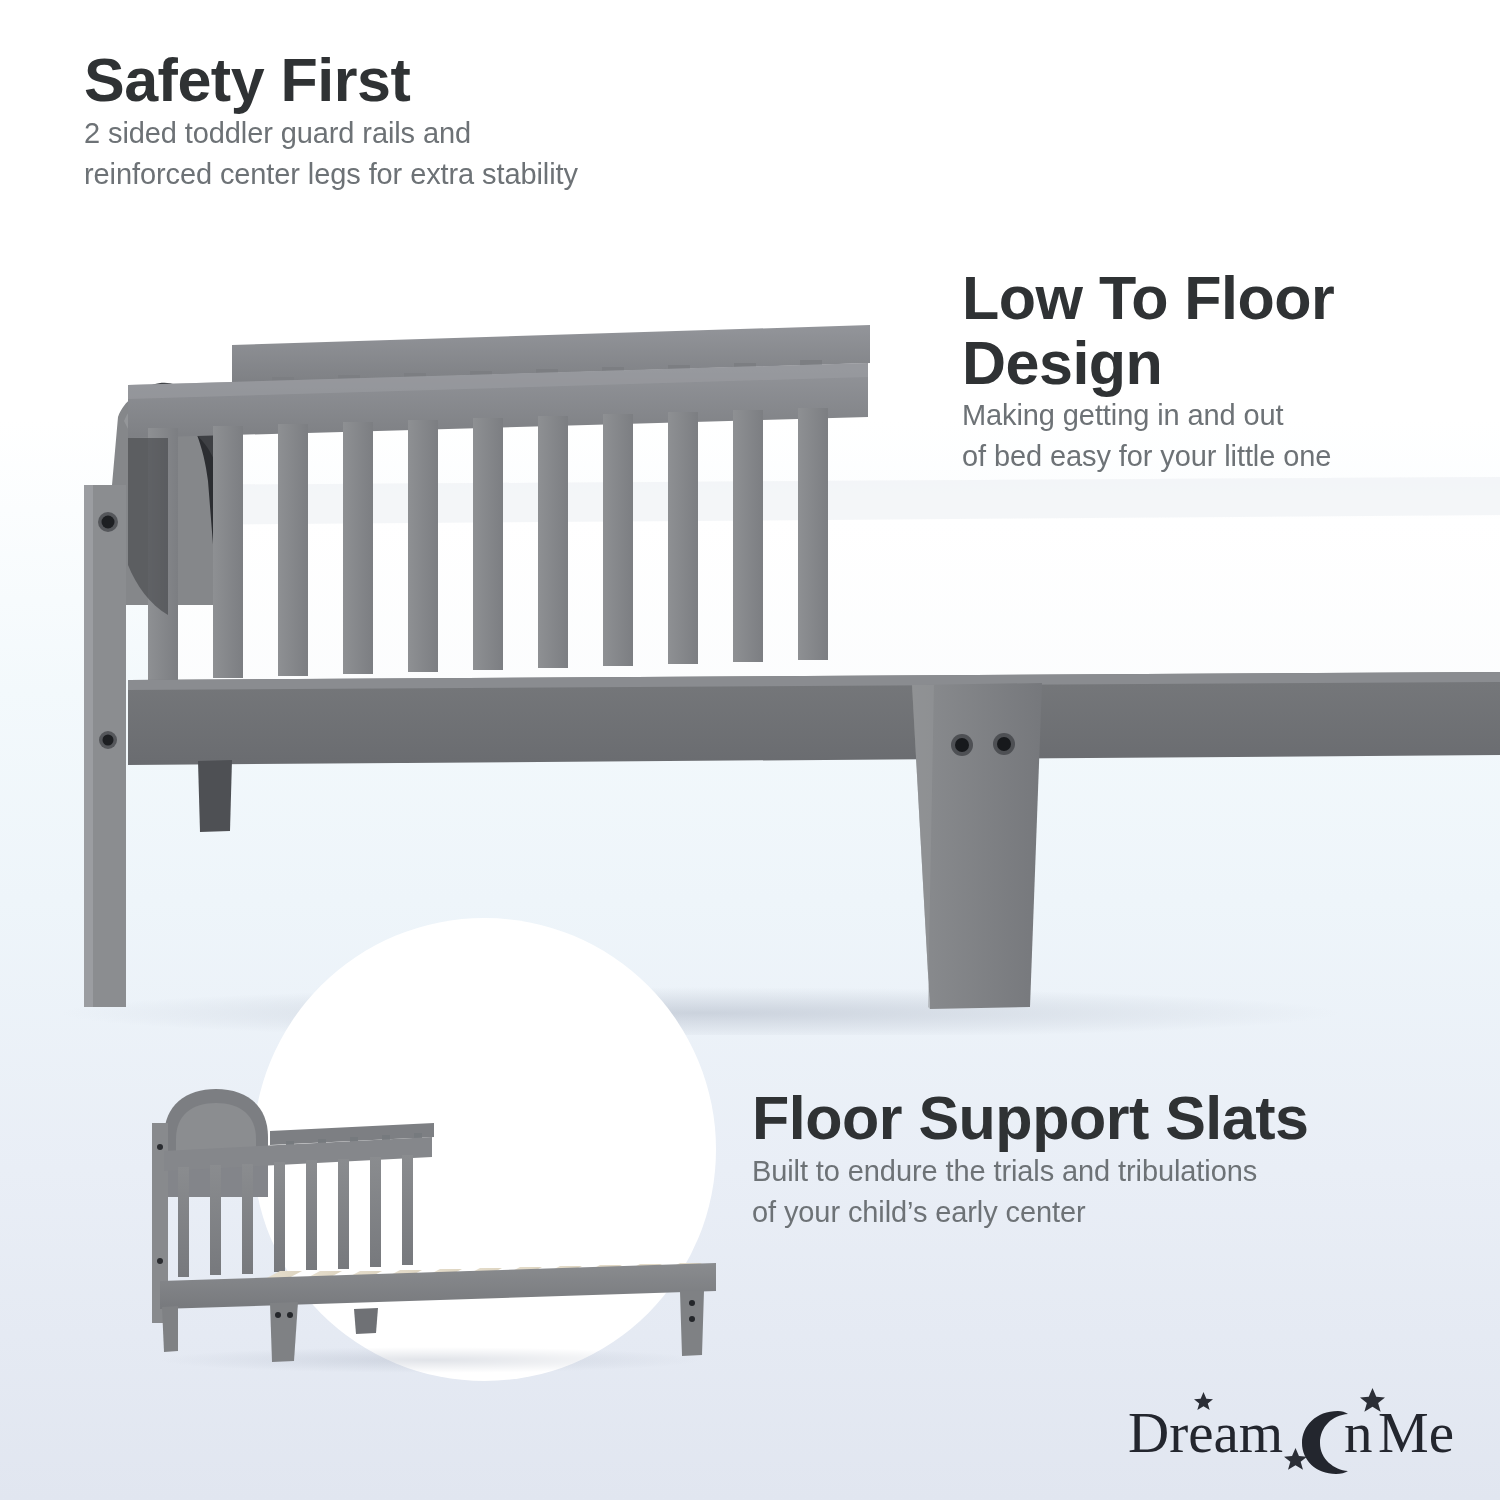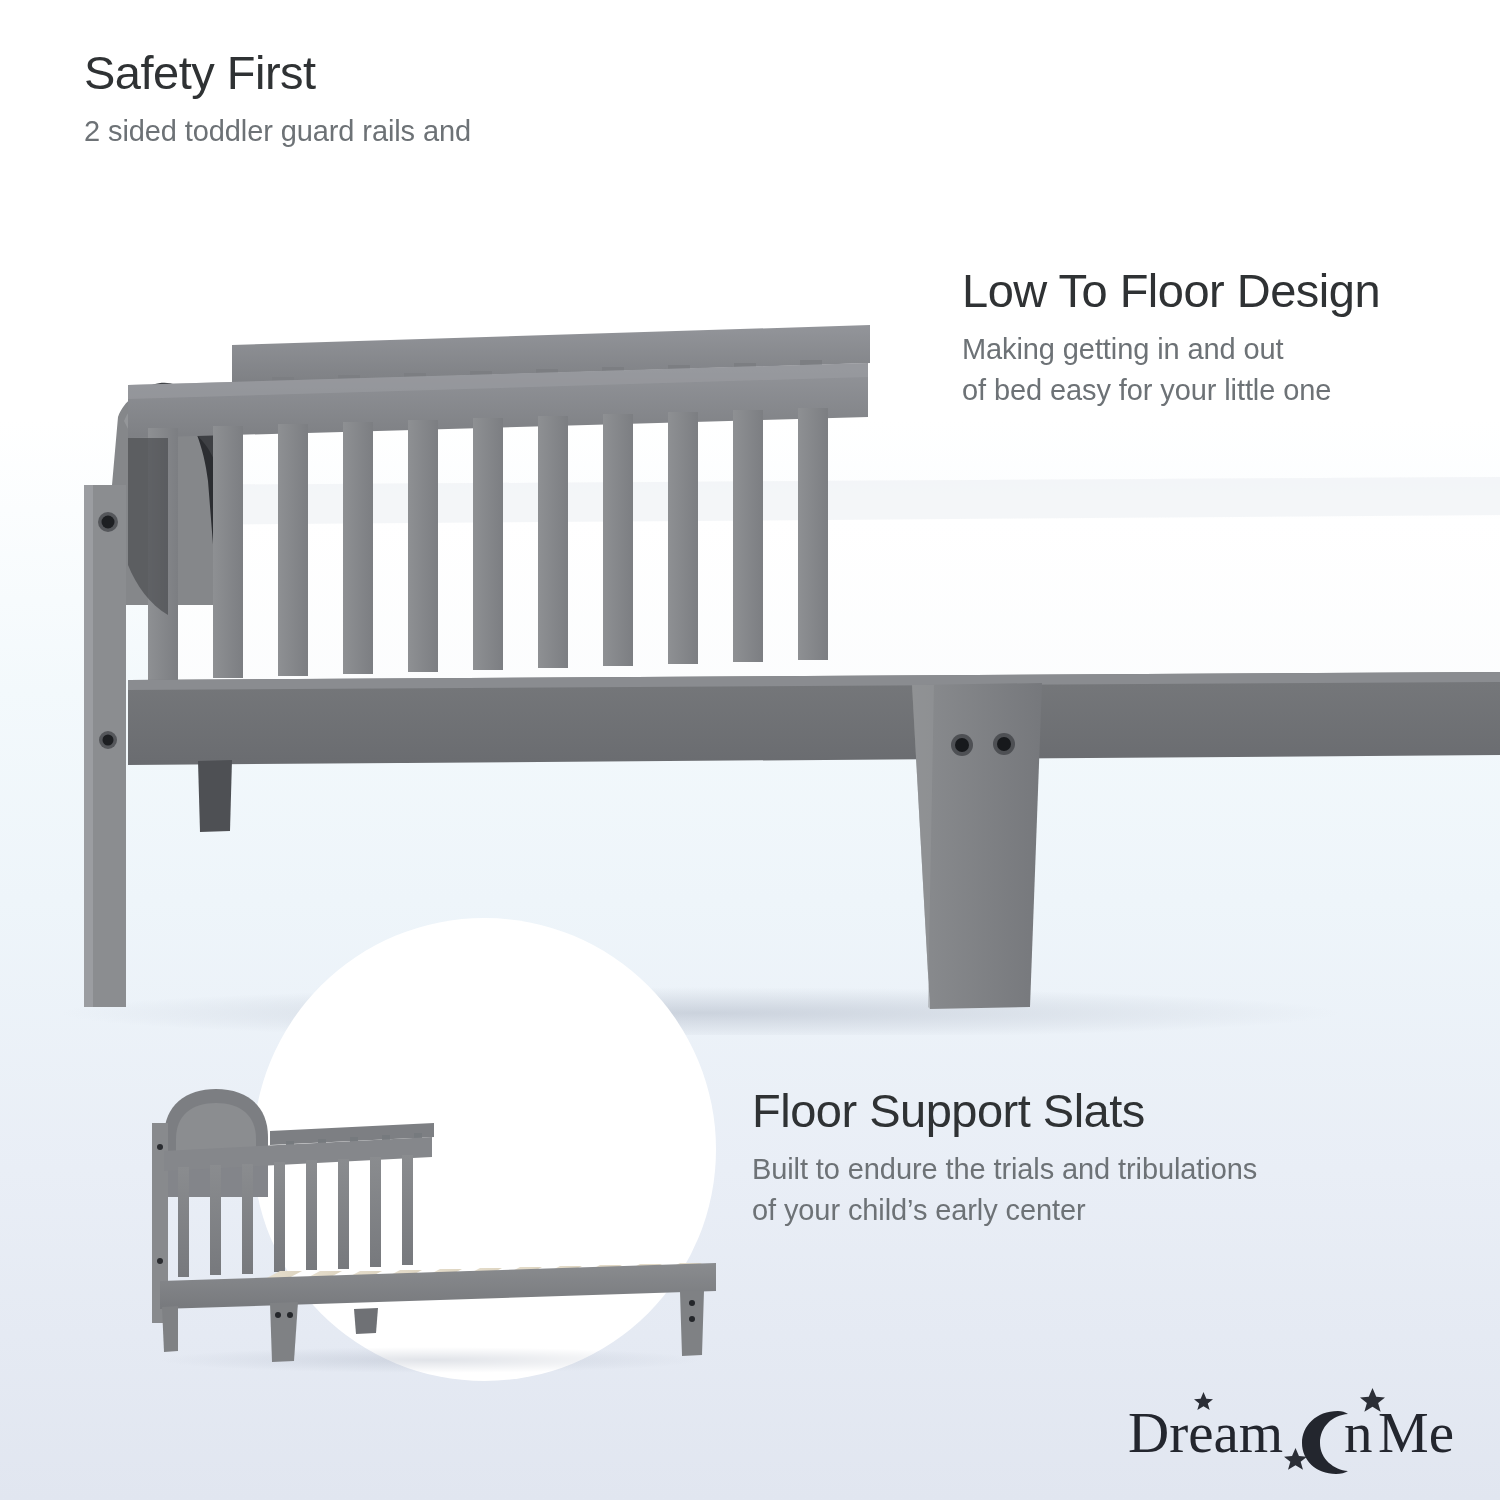"Safety First" .hd { font-size: 47px -> 61px; font-weight: normal -> bold }
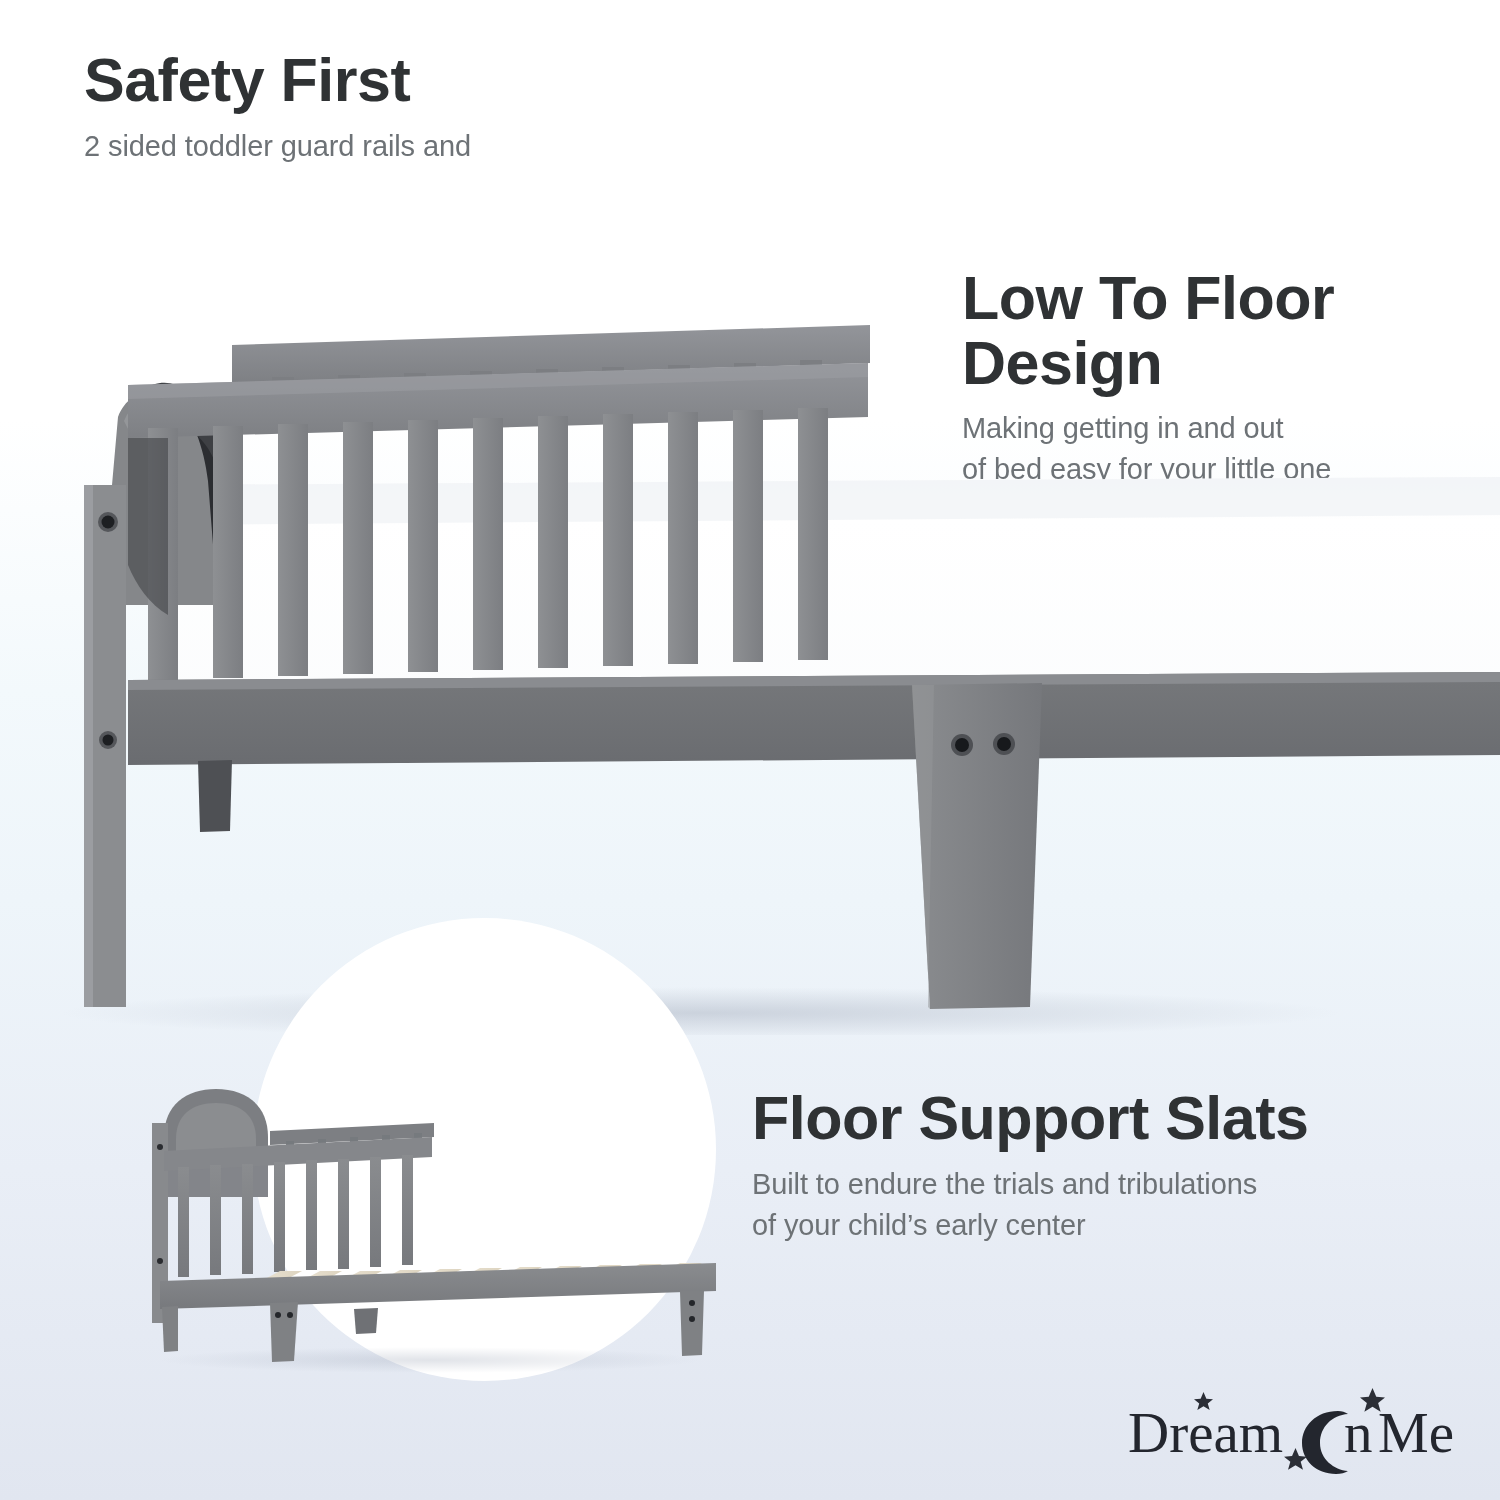"2 sided toddler guard rails" .sub { margin-top: 13px -> none }
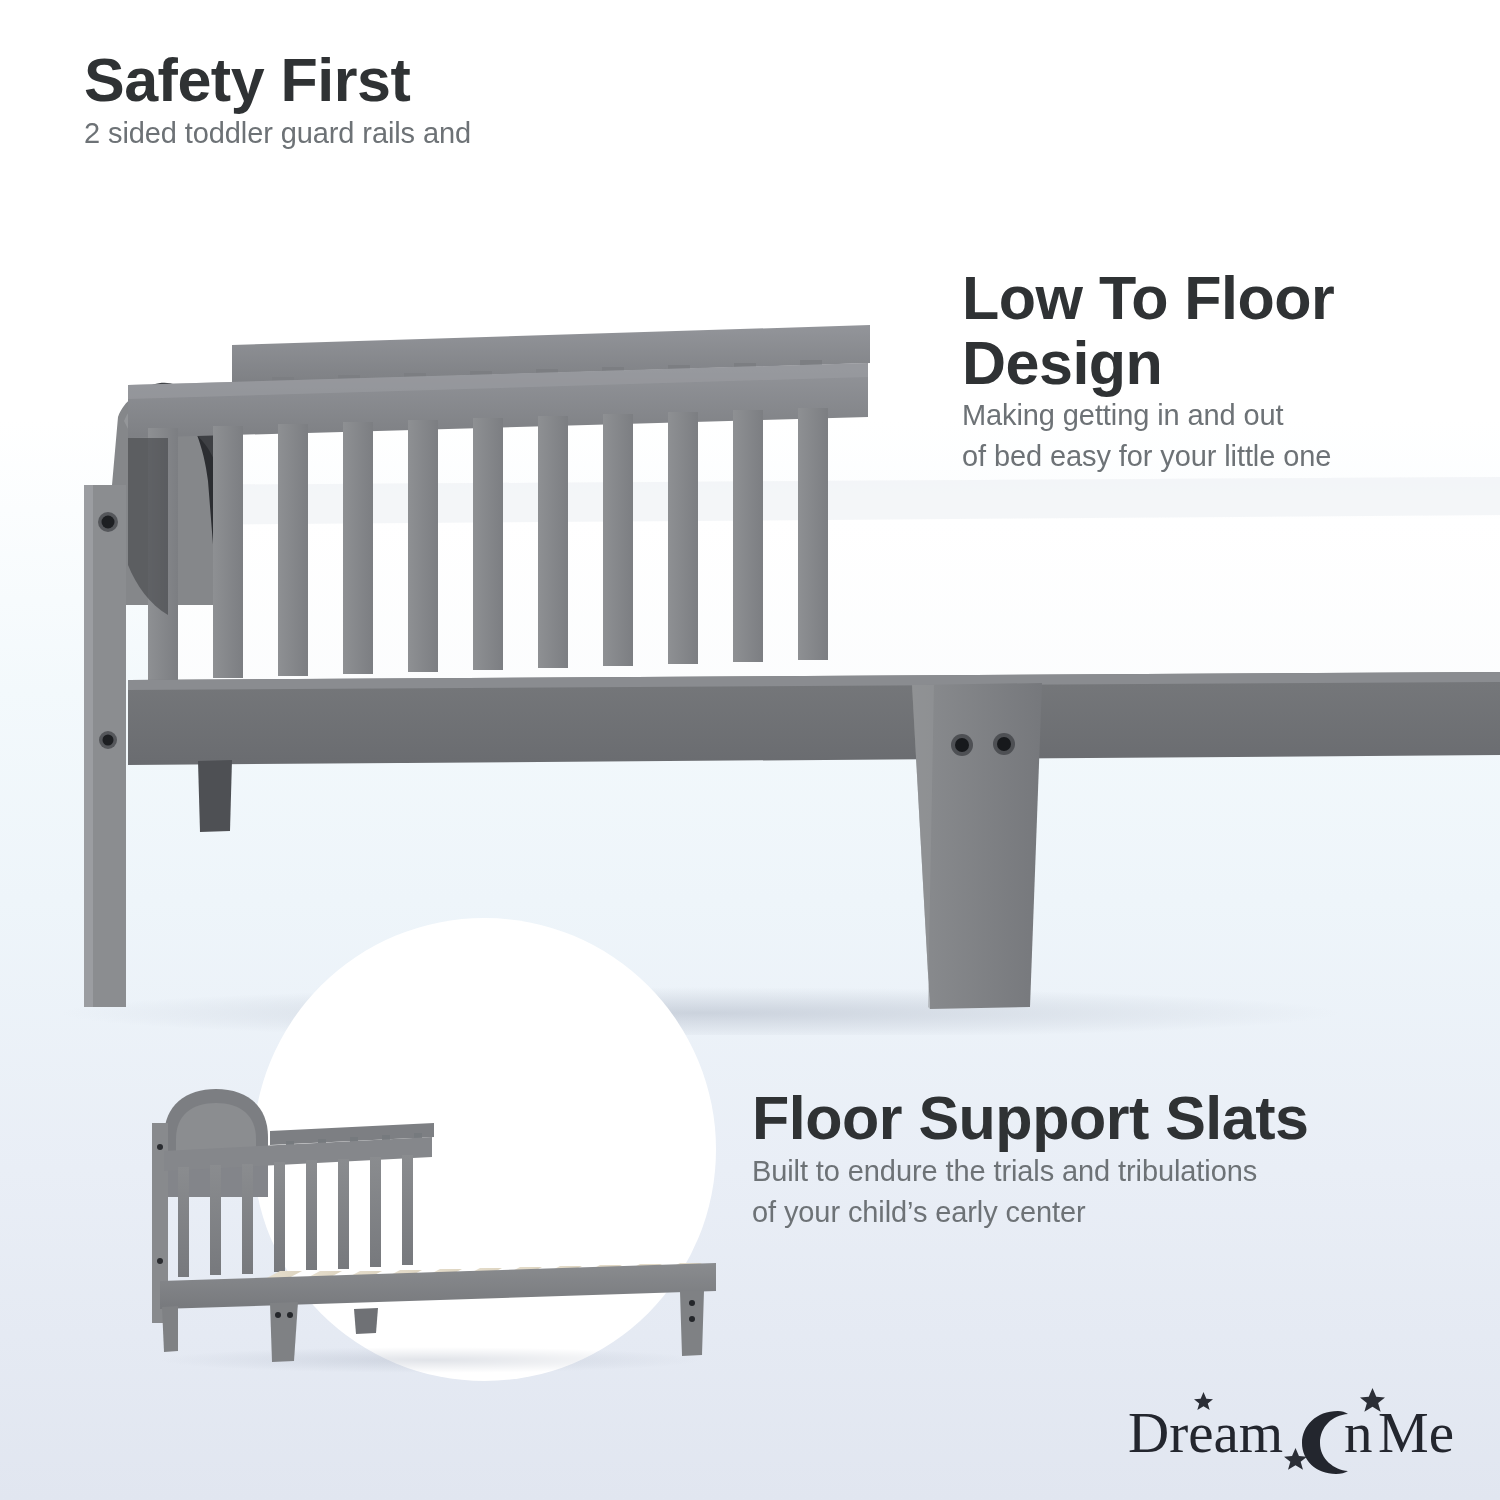"reinforced center legs for extra" div { html: none -> <div>reinforced center legs for extra stability</div> }
